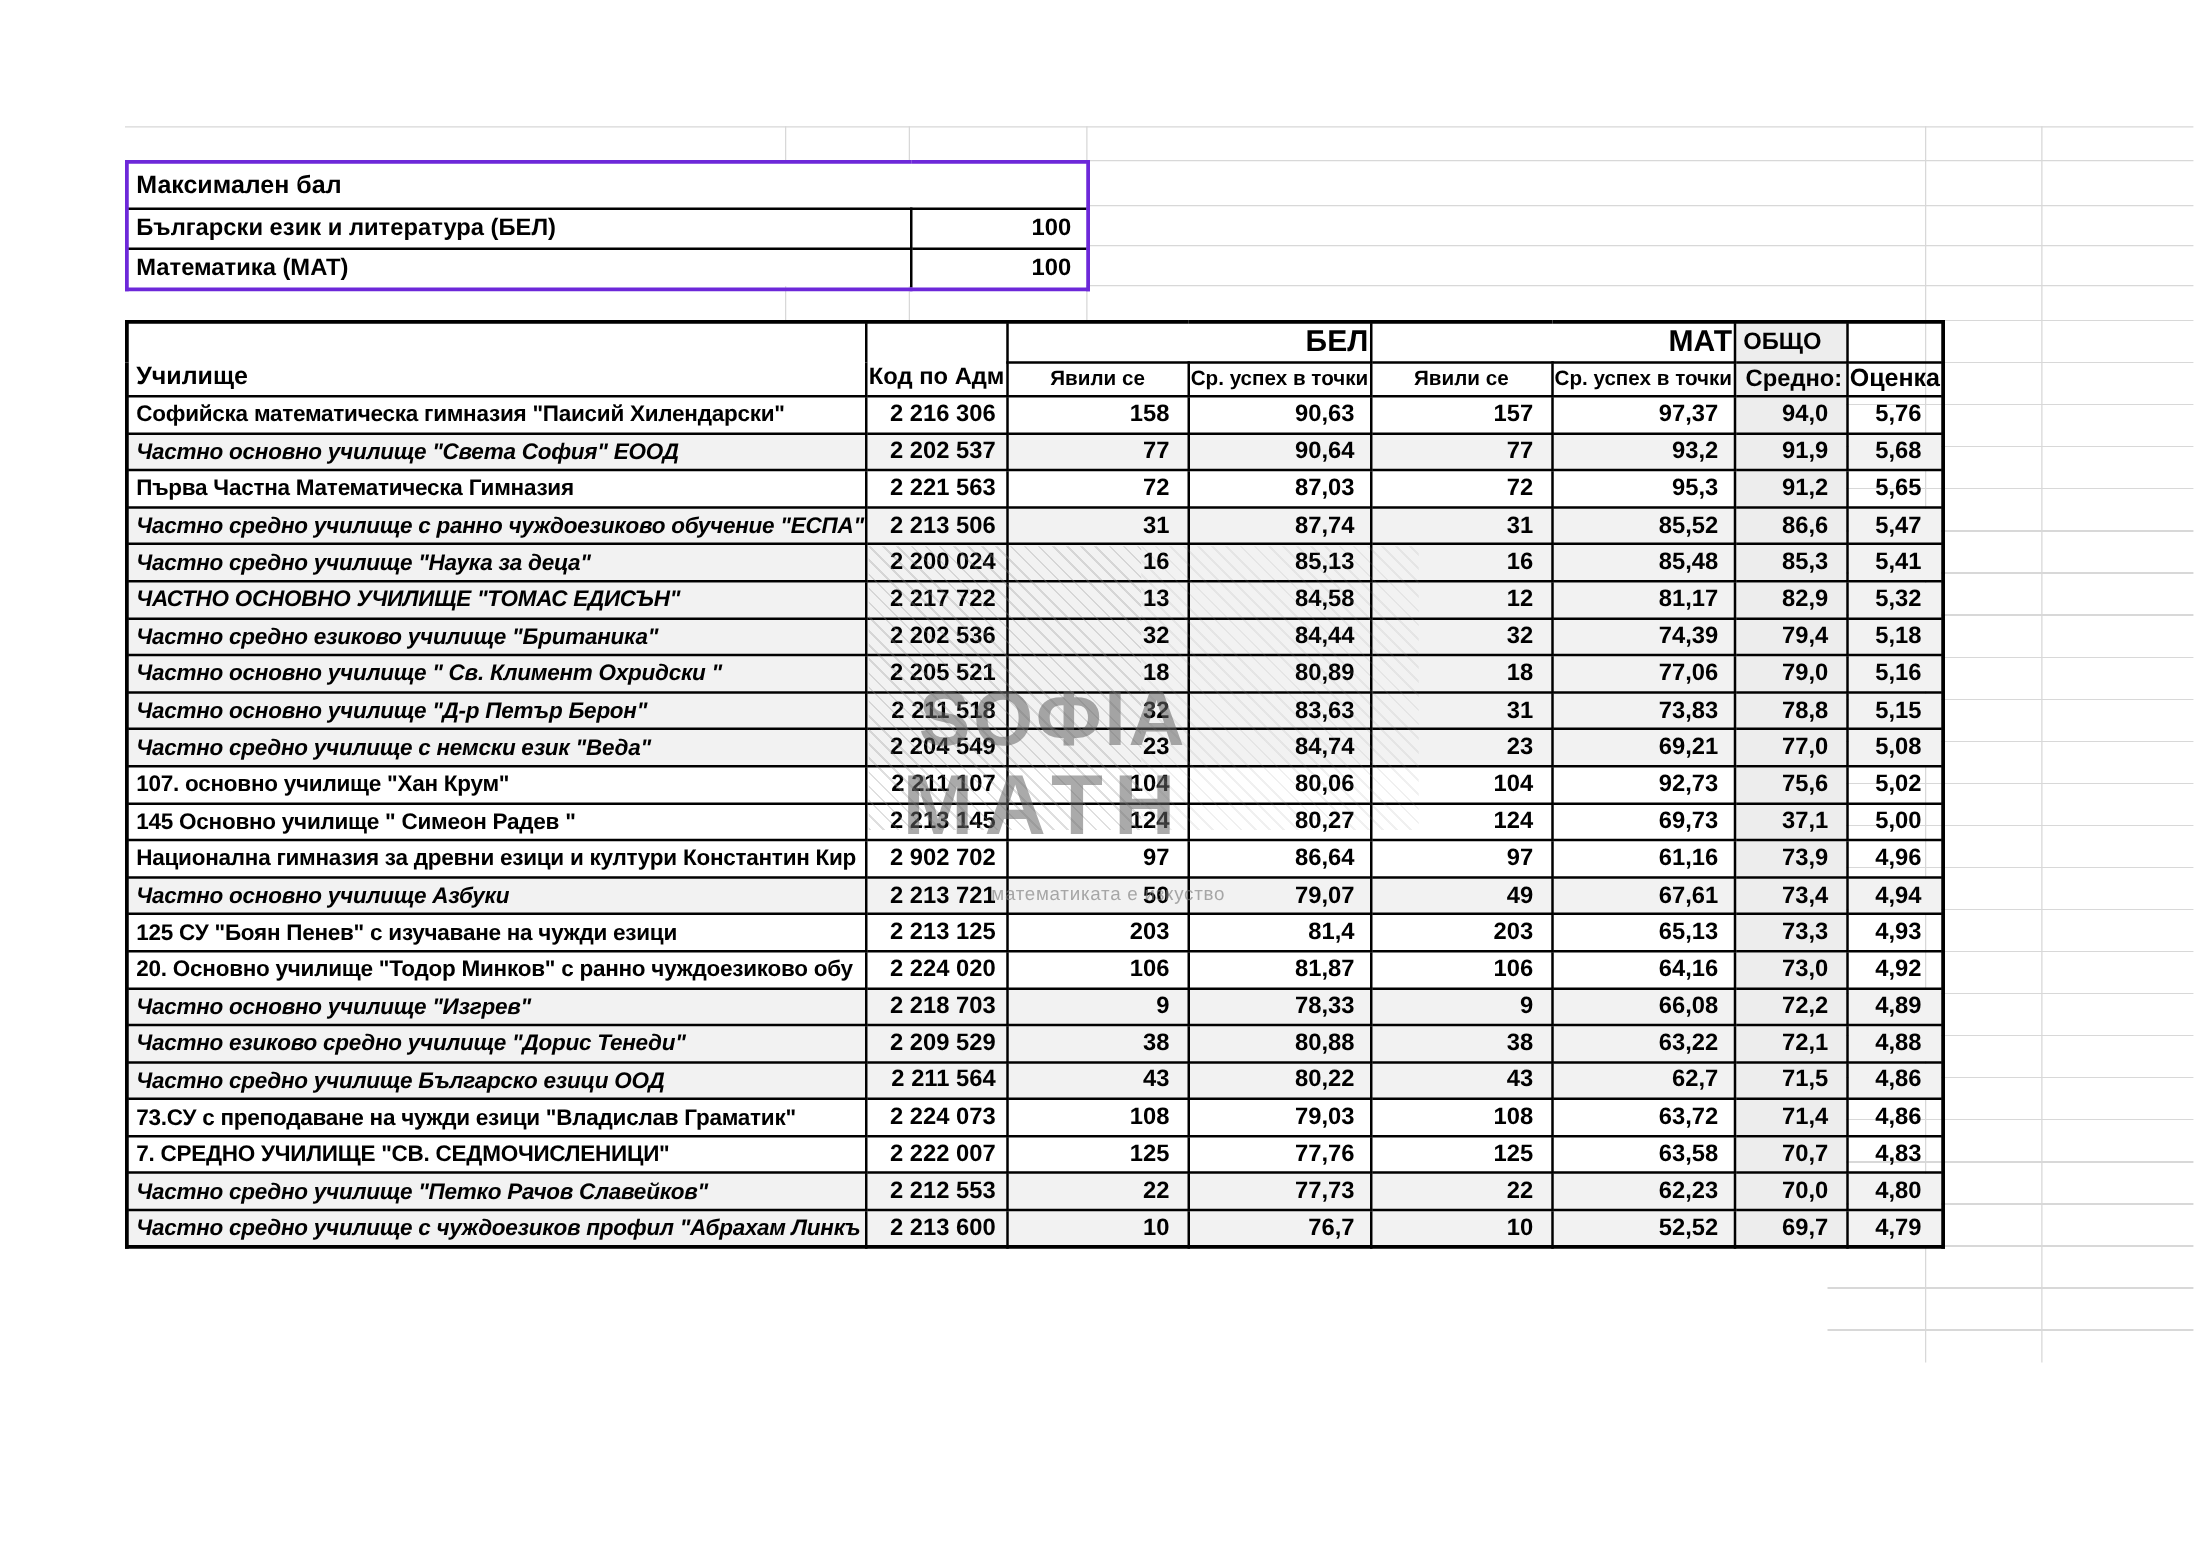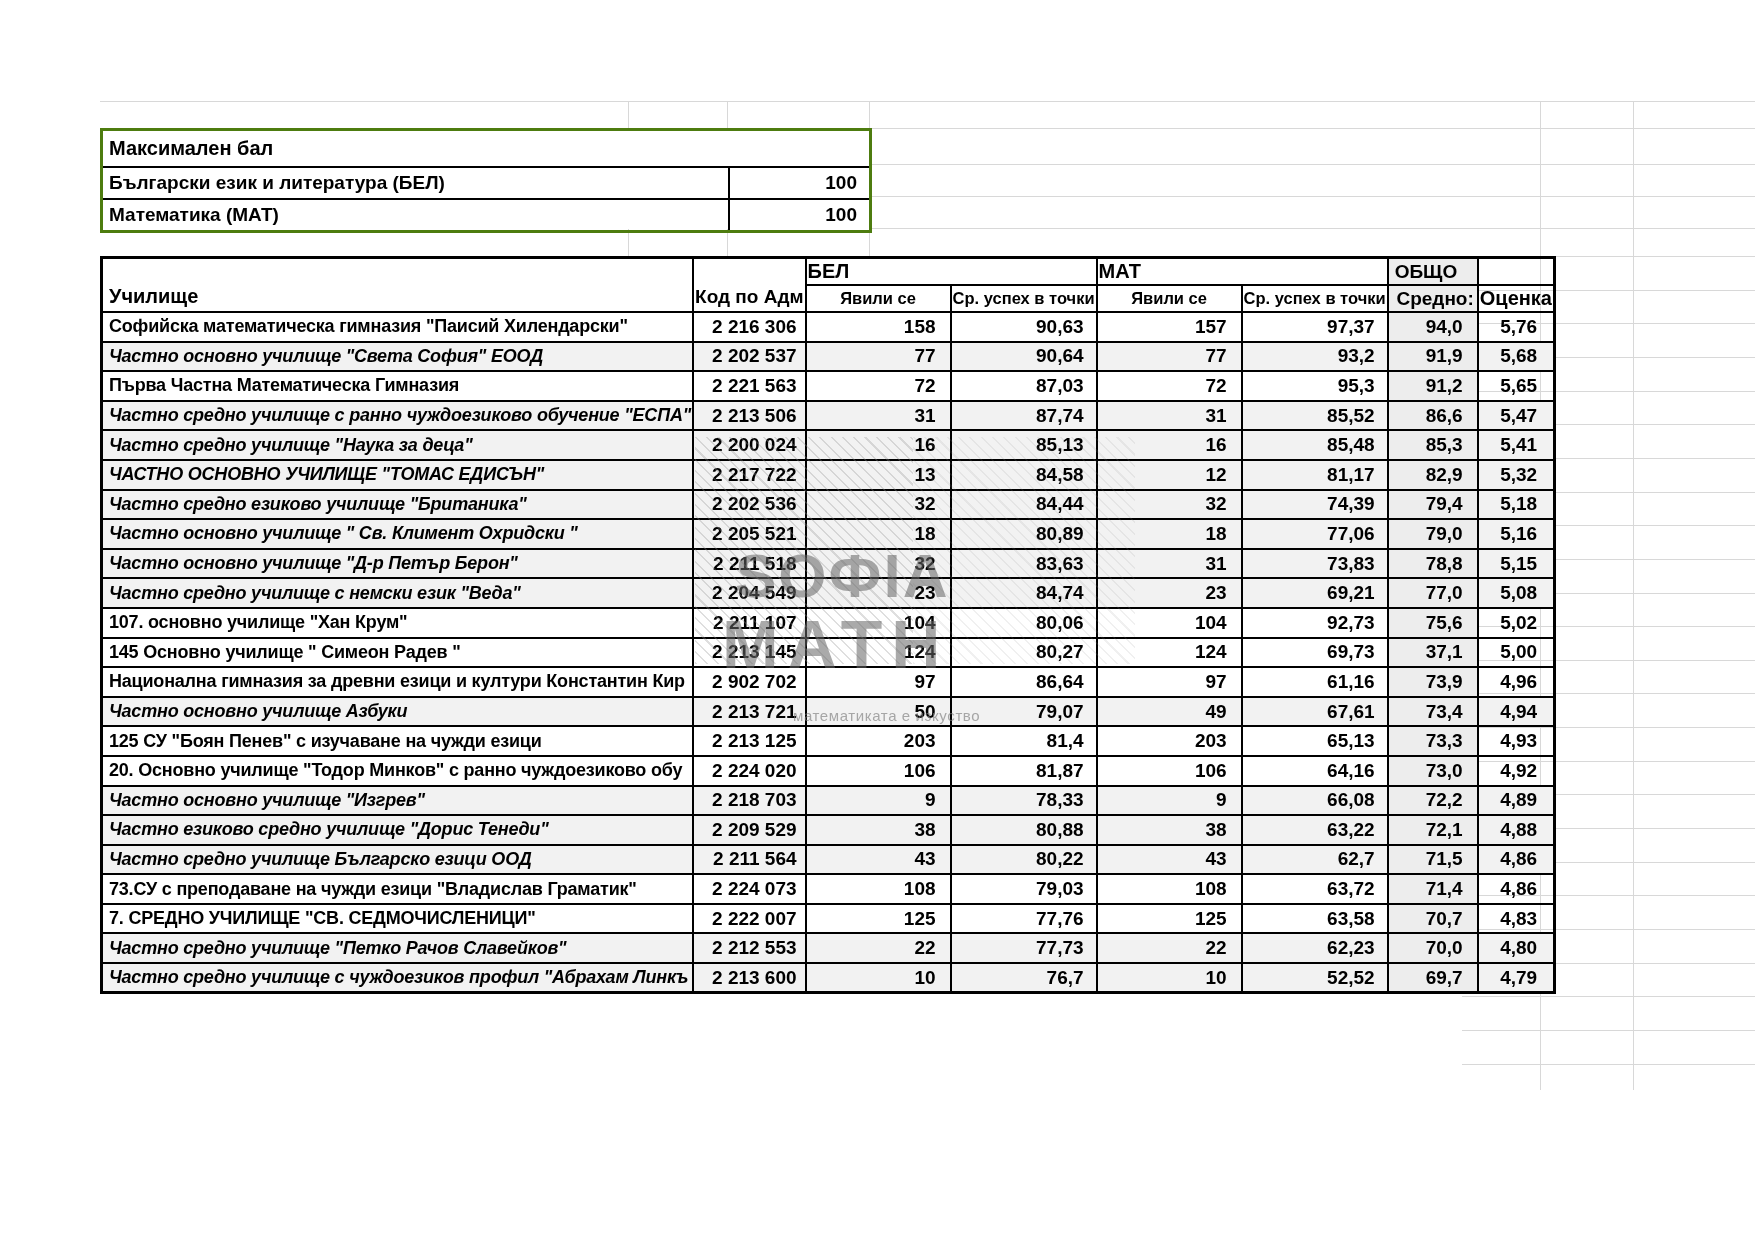"Максимален бал" #maxbal { border: 3px solid #4d7c0f -> 3px solid #6d28d9 }
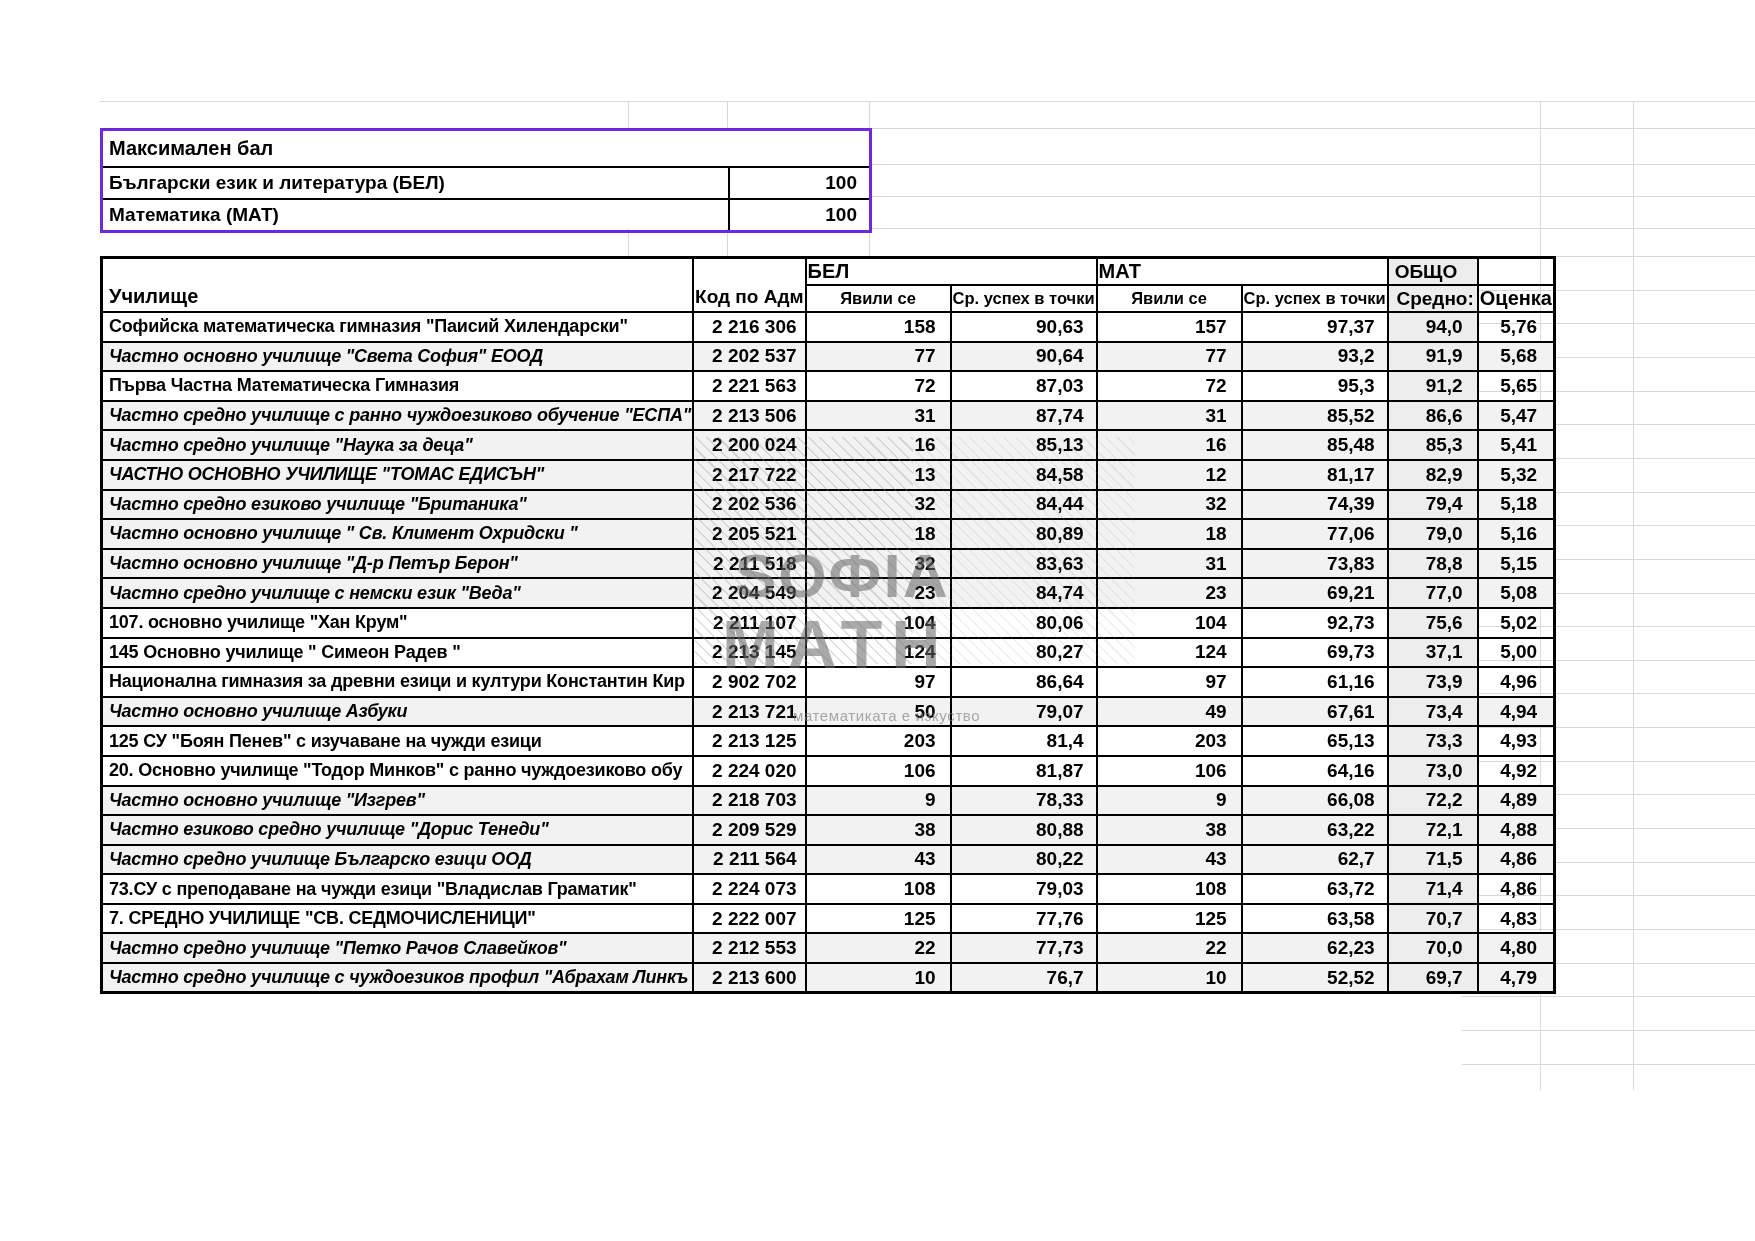"БЕЛ" .h-group { font-size: 20px -> 24px; text-align: left -> right }
